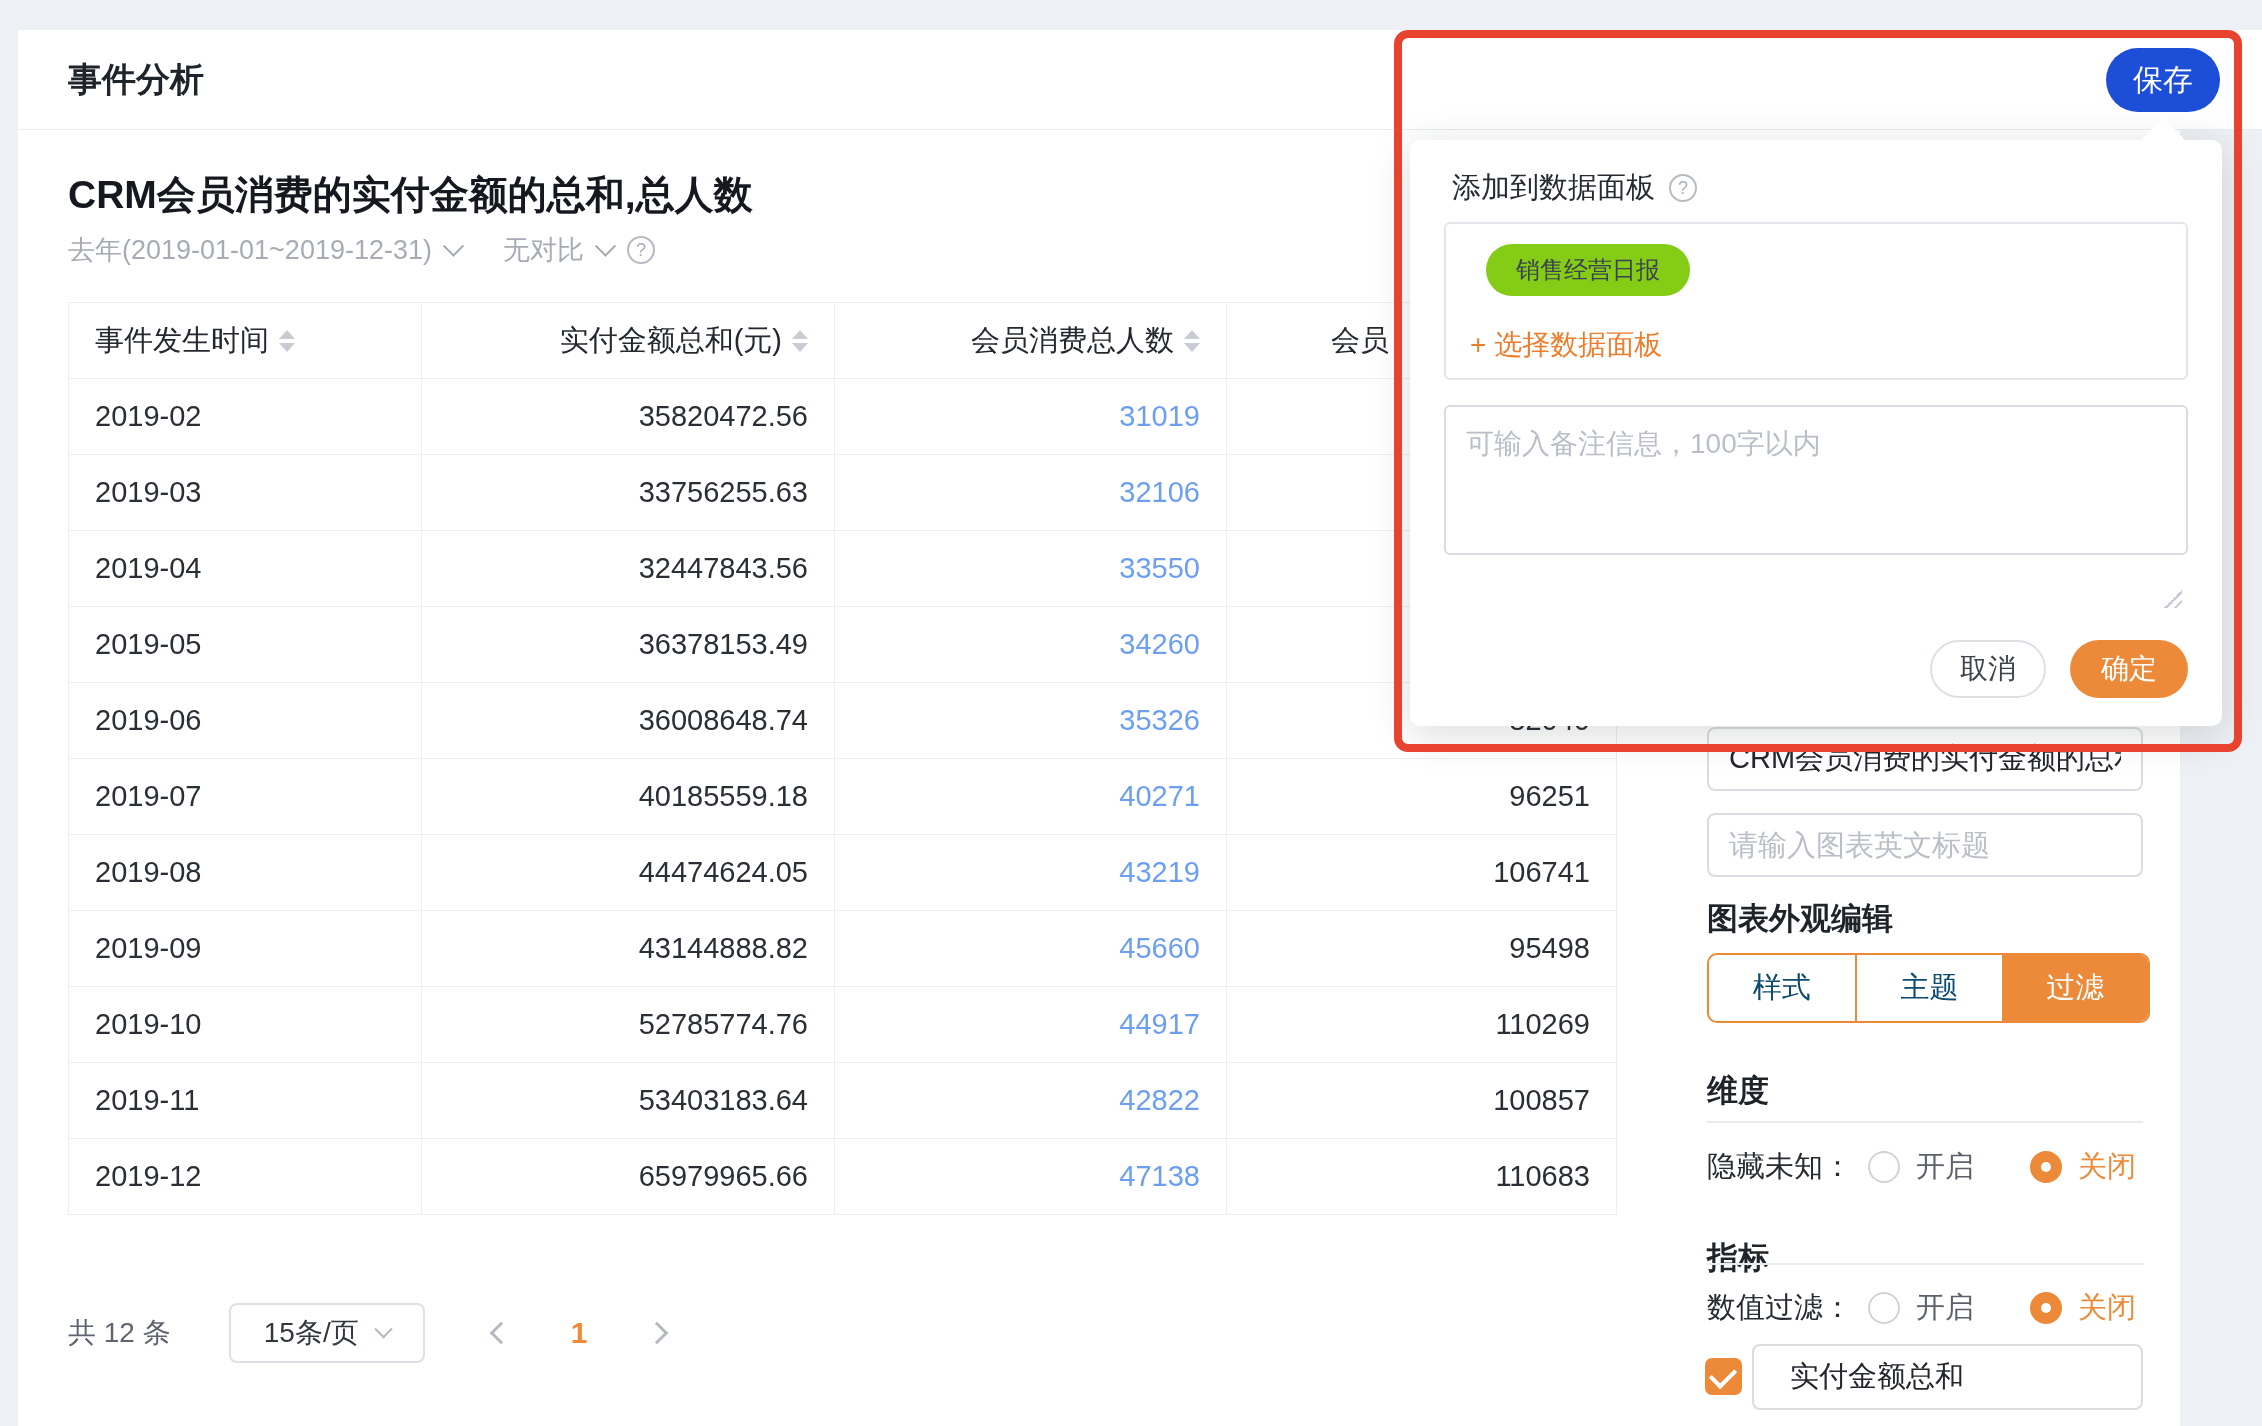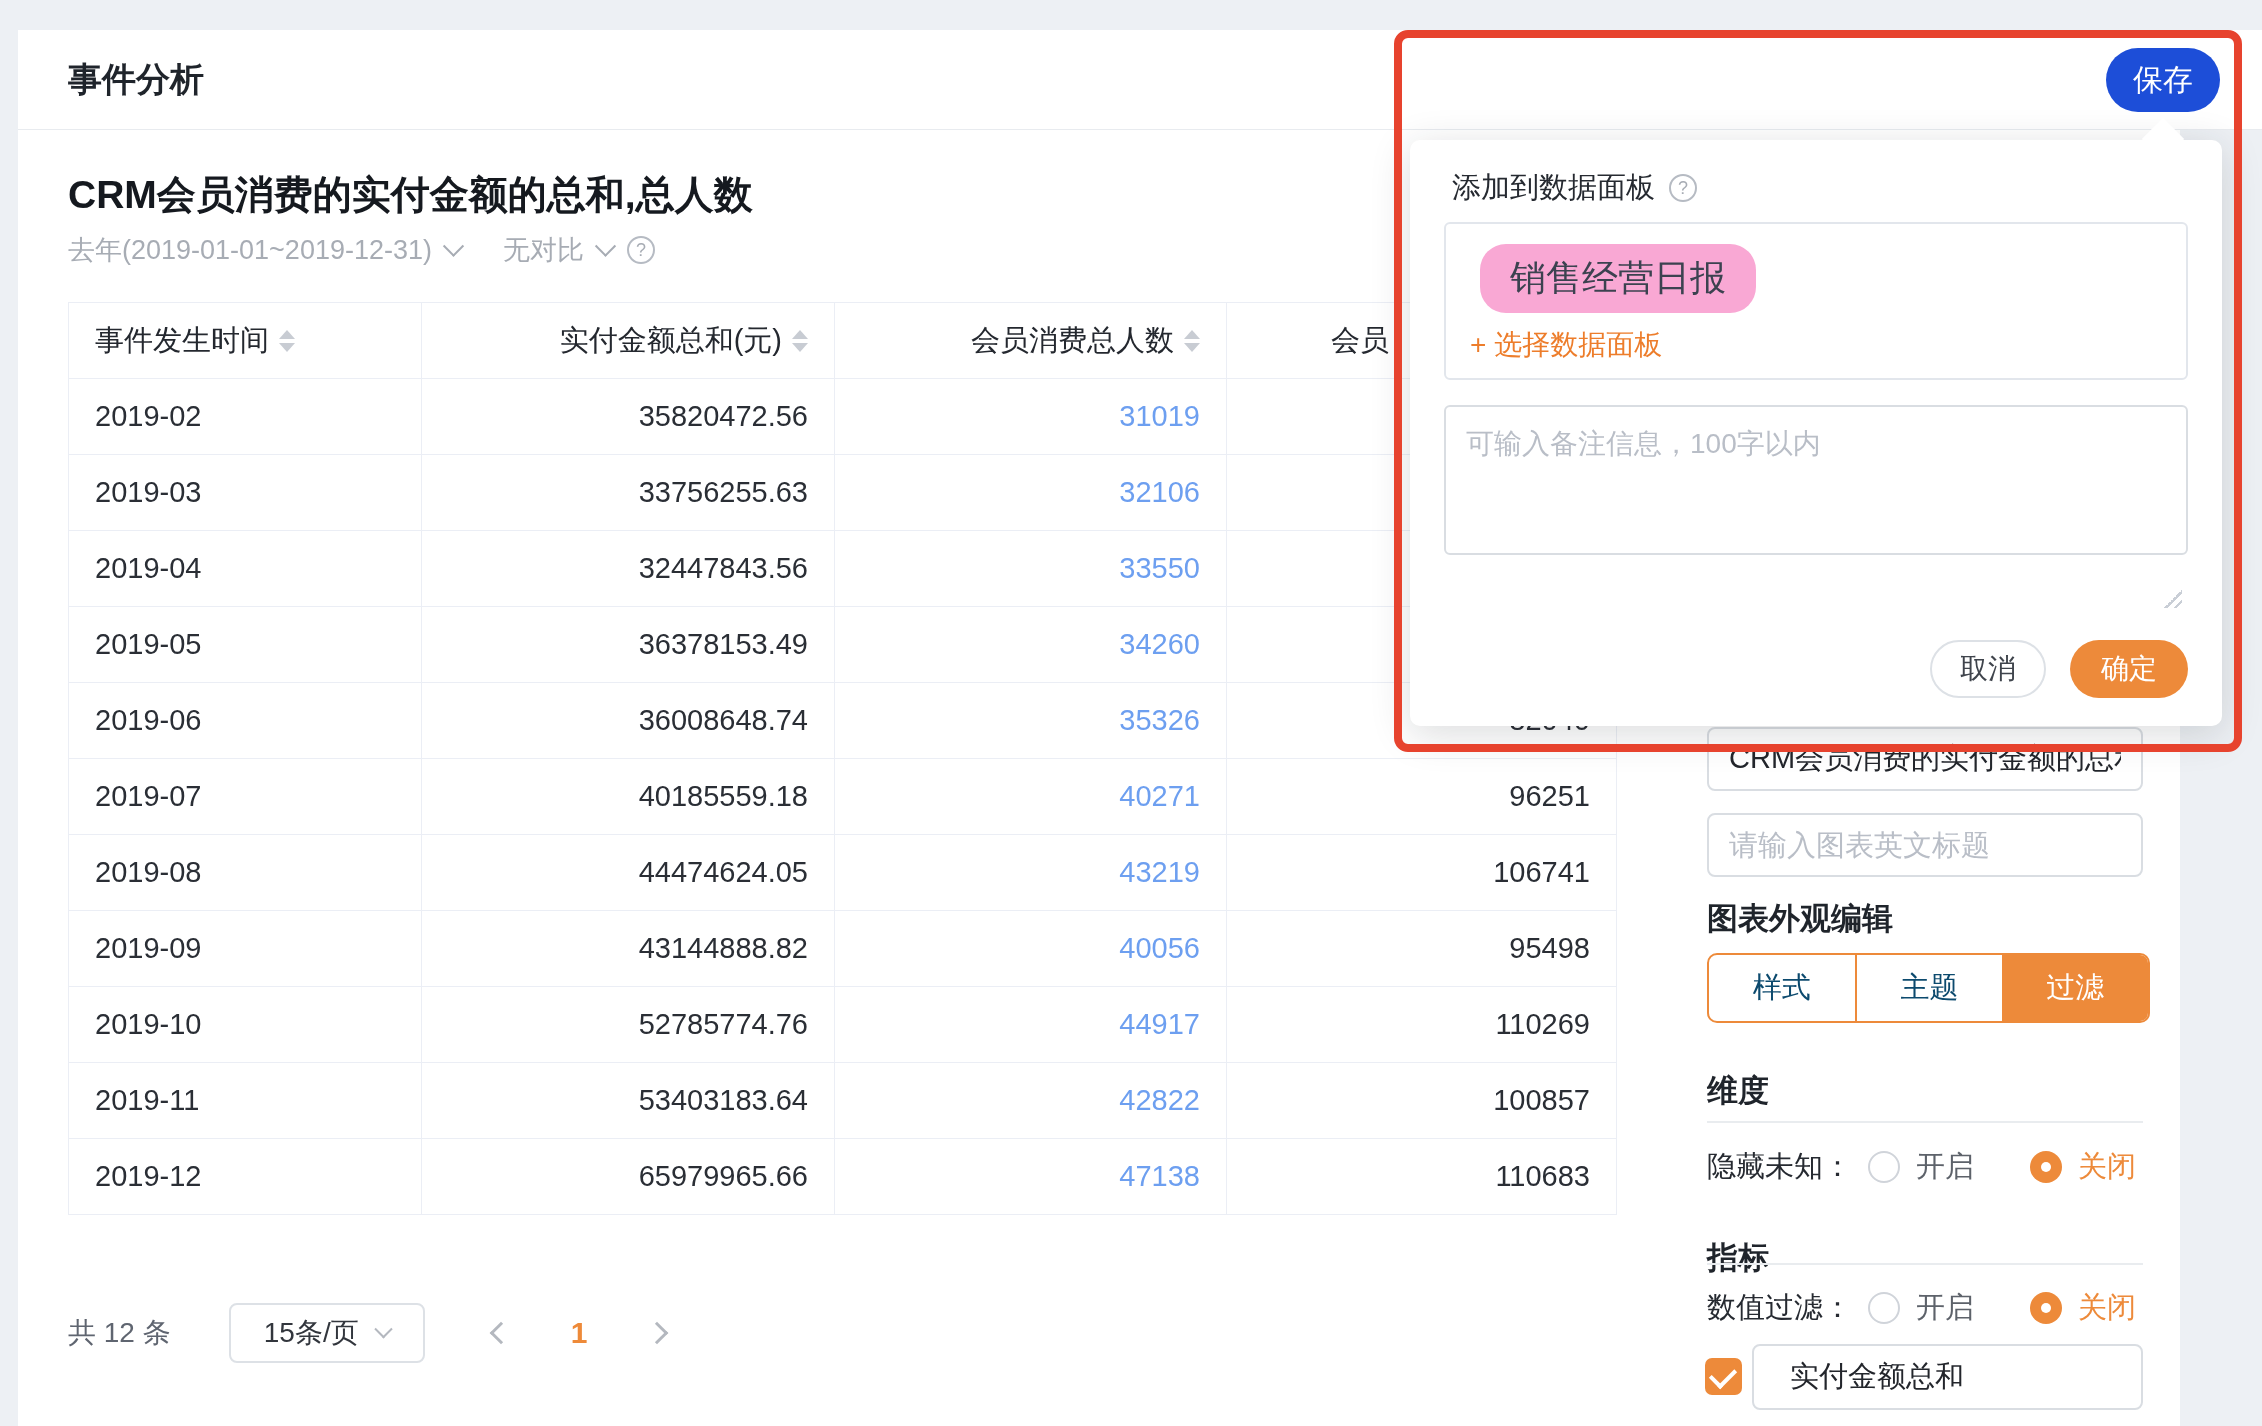"销售经营日报" .tag { background: #f9a8d4 -> #84cc16; font-size: 36px -> 24px; left: 34px -> 40px }
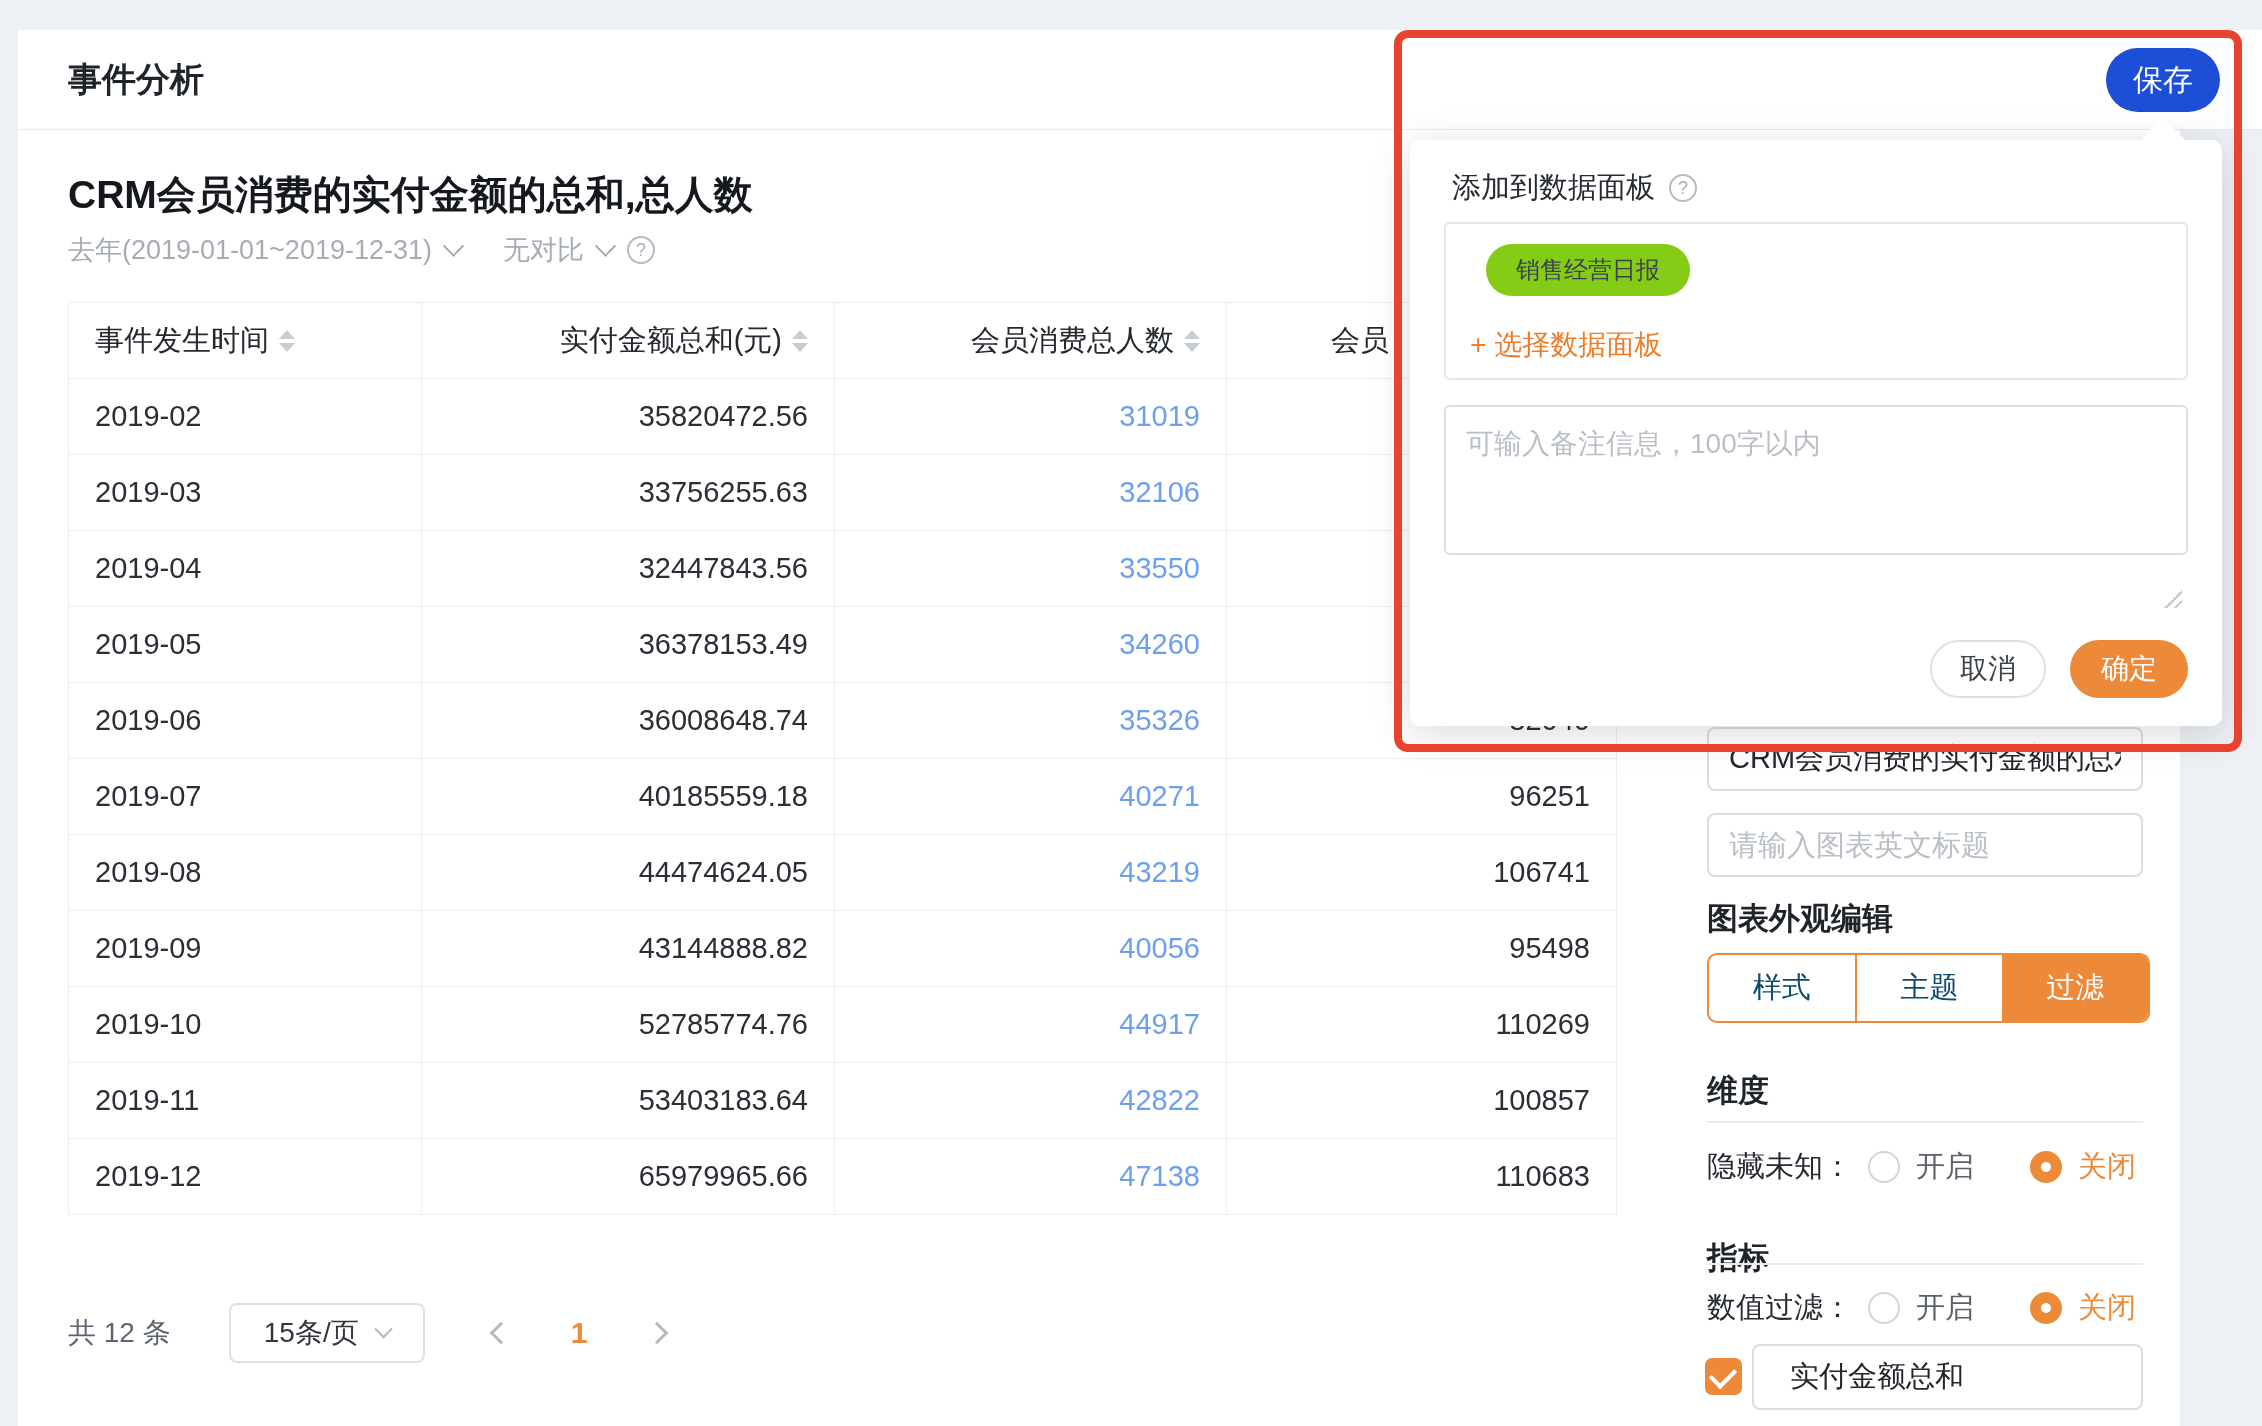"40056" a { text: 40056 -> 45660 }
